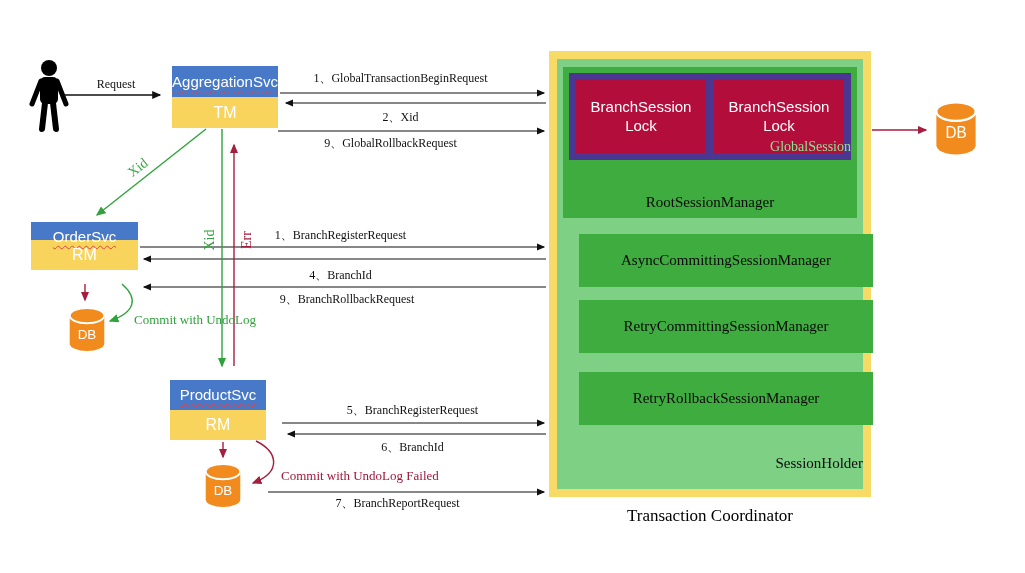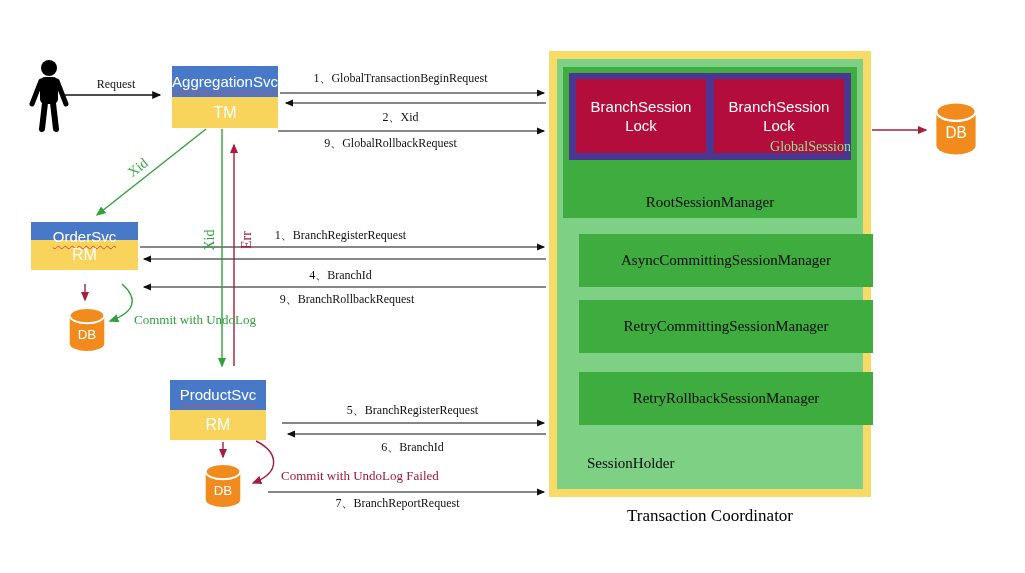"SessionHolder" .holder-label { margin-left: 30px -> none; text-align: left -> right }
